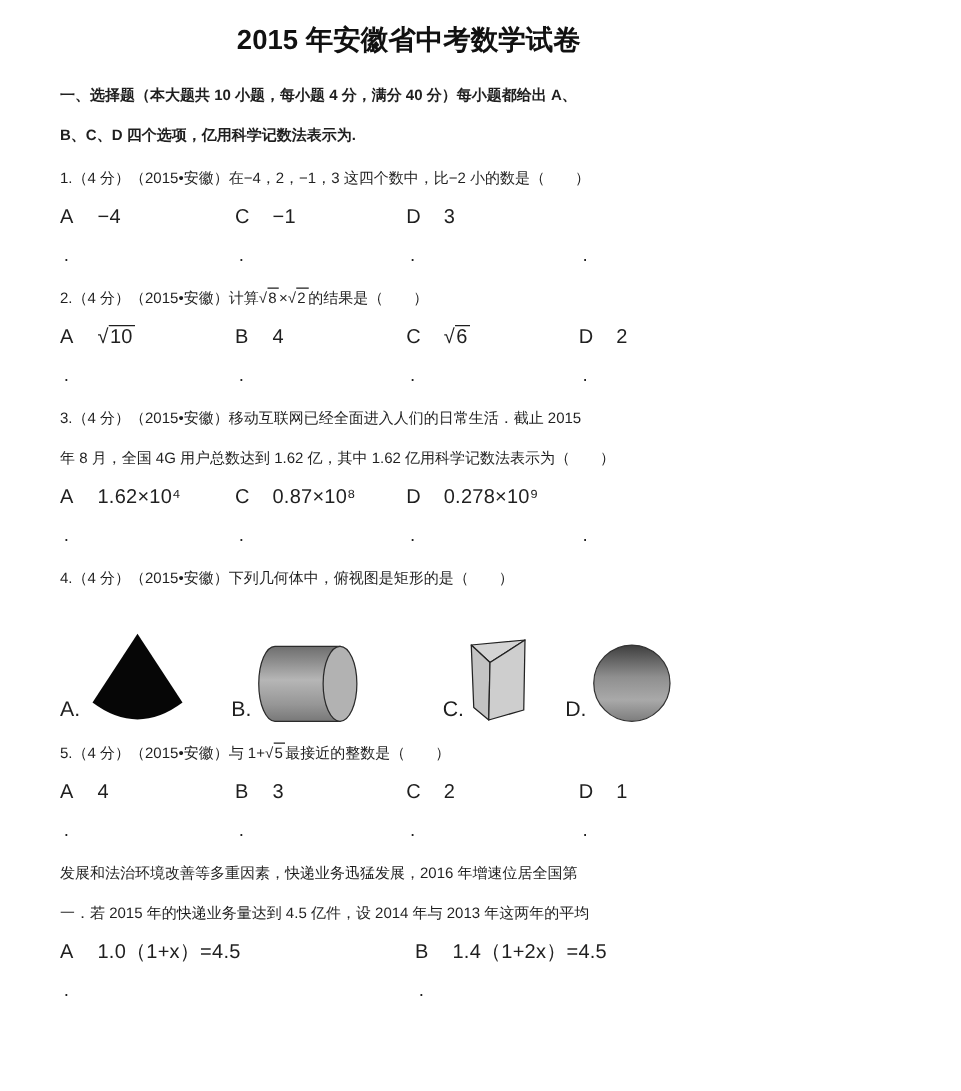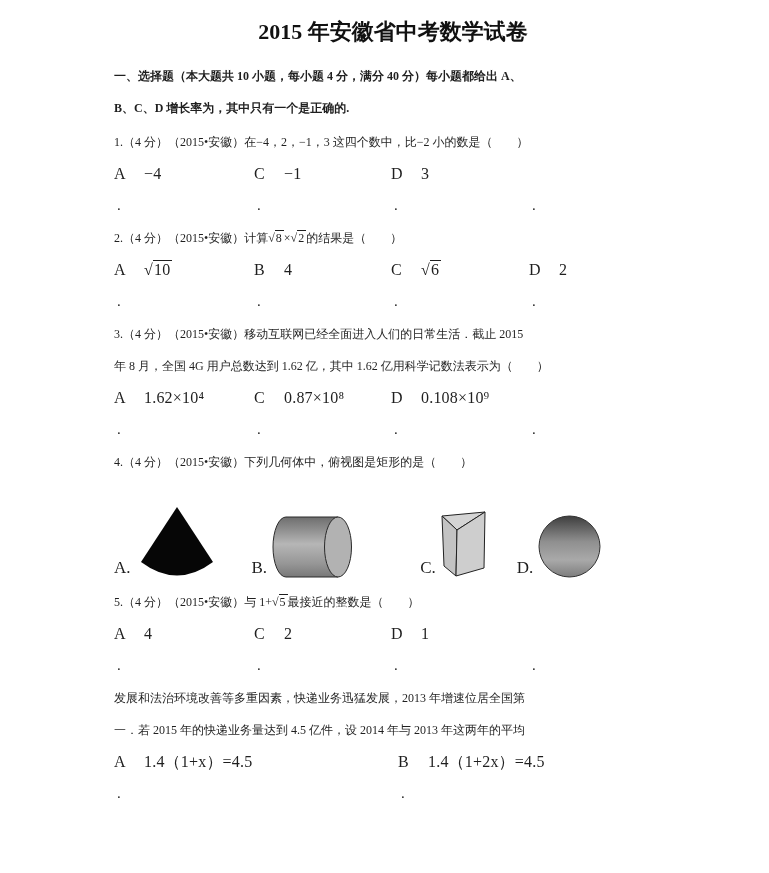"2015 年安徽省中考数学试卷" .page { font-family: Liberation Serif, serif -> Liberation Sans, sans-serif; padding: 16px 0 0 114px -> 16px 0 0 48px }
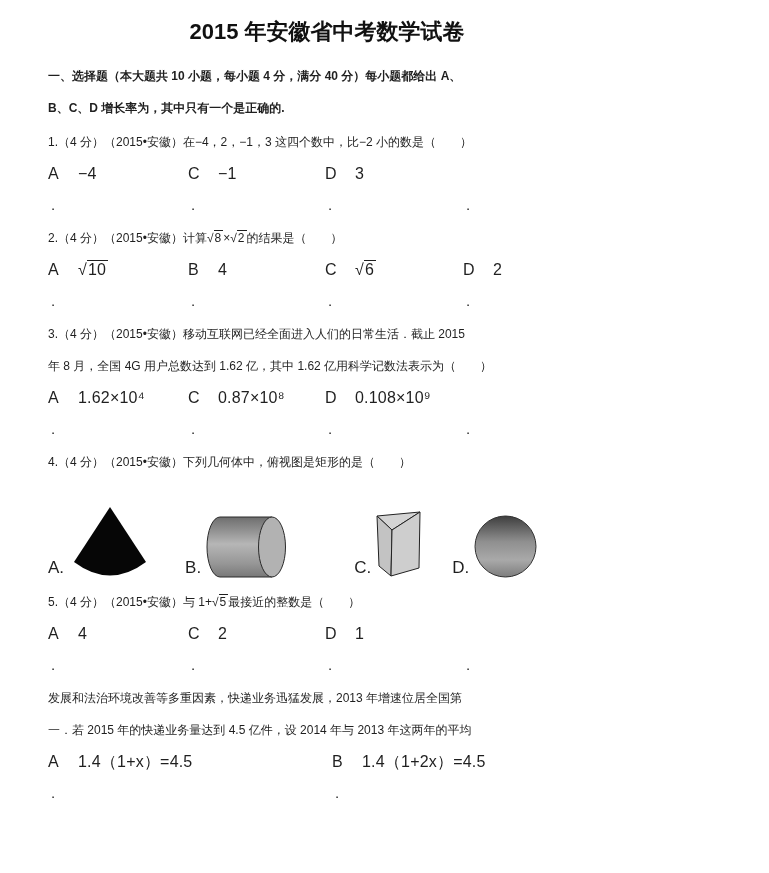"B、C、D 增长率为，其中只有一个是正确的." div.row { text: 增长率为，其中只有一个是正确的 -> 四个选项，亿用科学记数法表示为 }
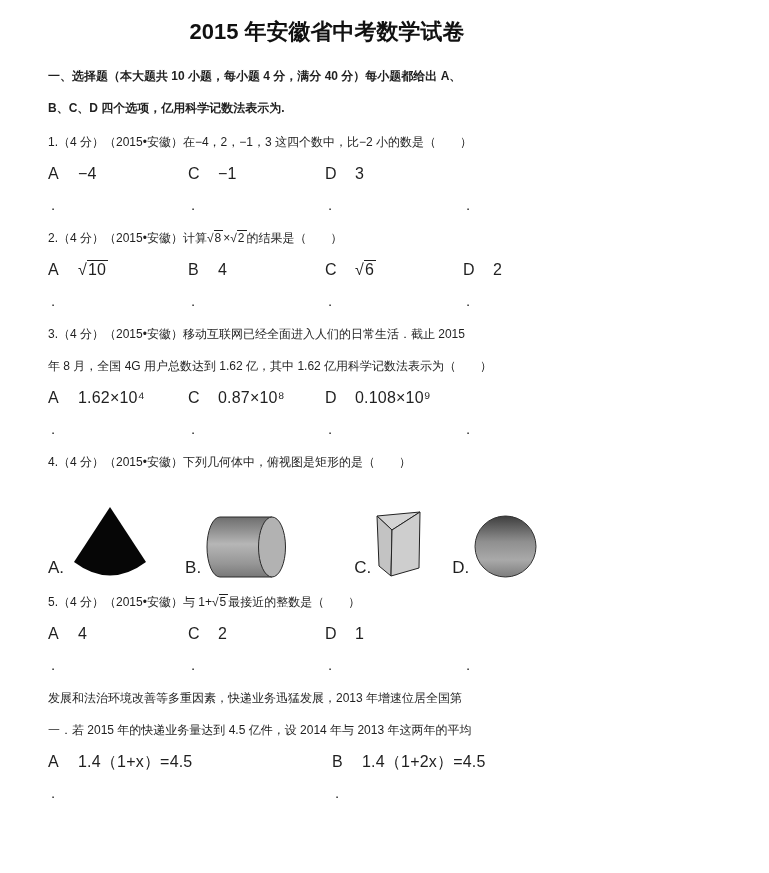"0.108×10⁹" span.oval { text: 0.108 -> 0.278 }
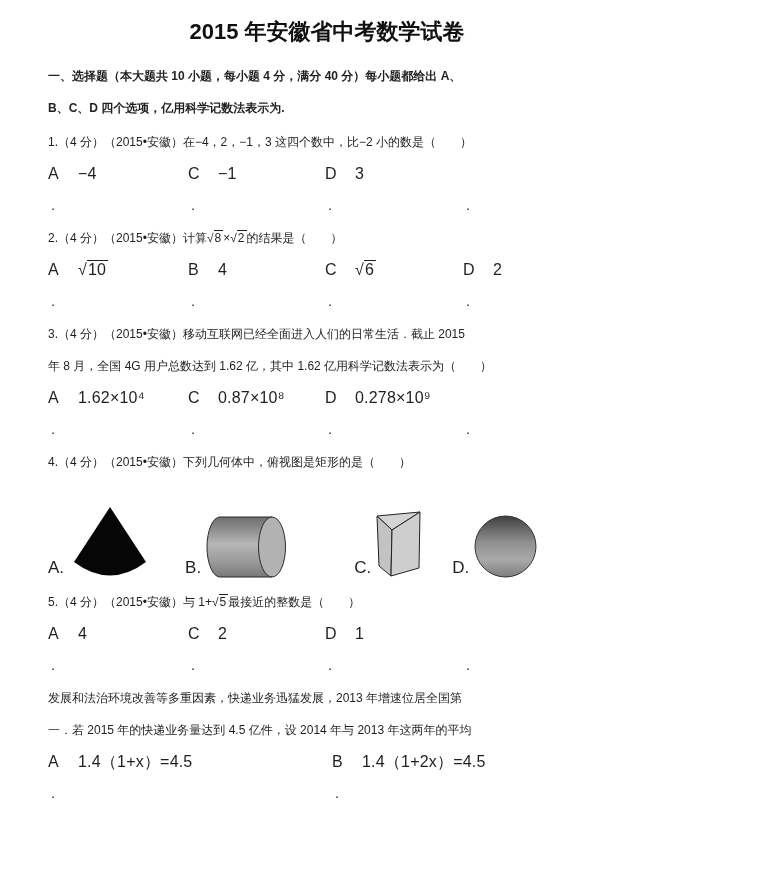"B 3" div { html: none -> <div><span>B</span><span>3</span></div> }
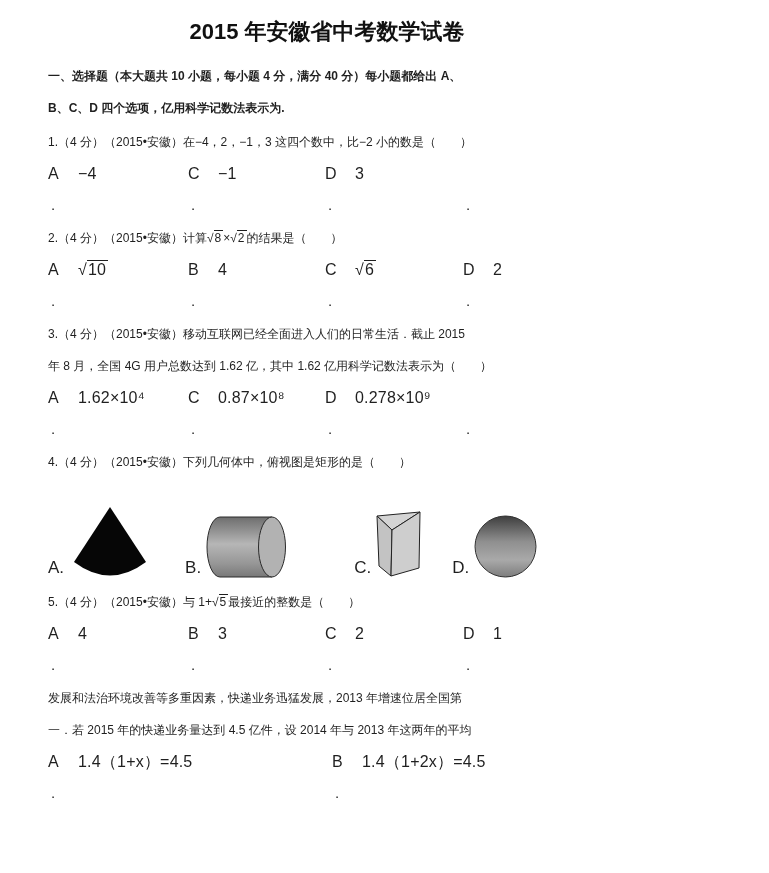"发展和法治环境改善等多重因素，快递业务迅猛发展，2013 年增速位居全国第" div.row { text: 2013 -> 2016 }
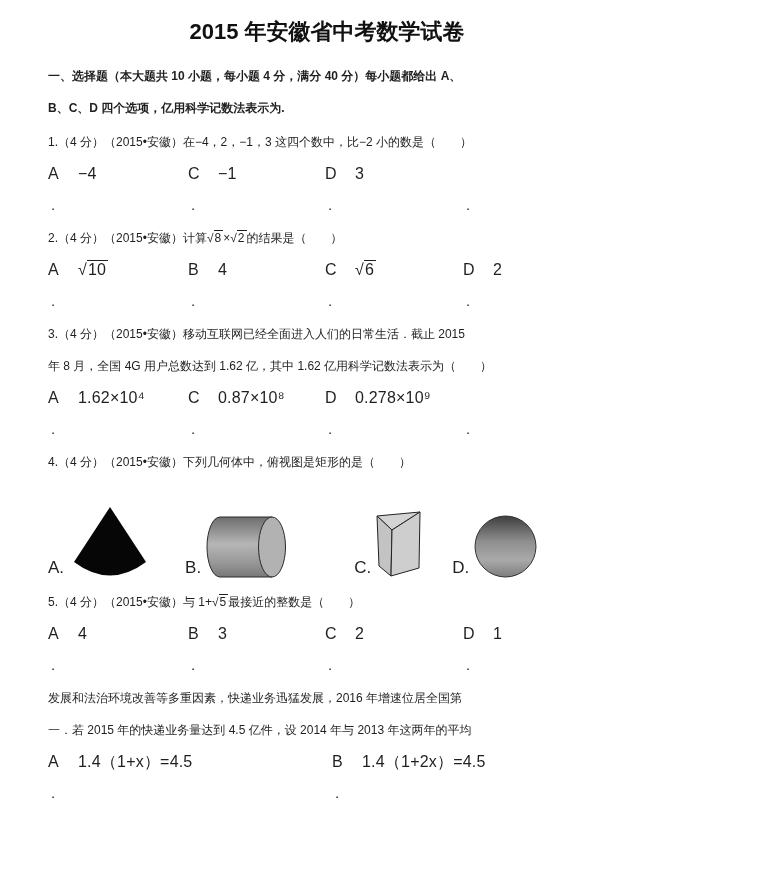"1.4（1+x）=4.5" span.oval { text: 1.4 -> 1.0 }
